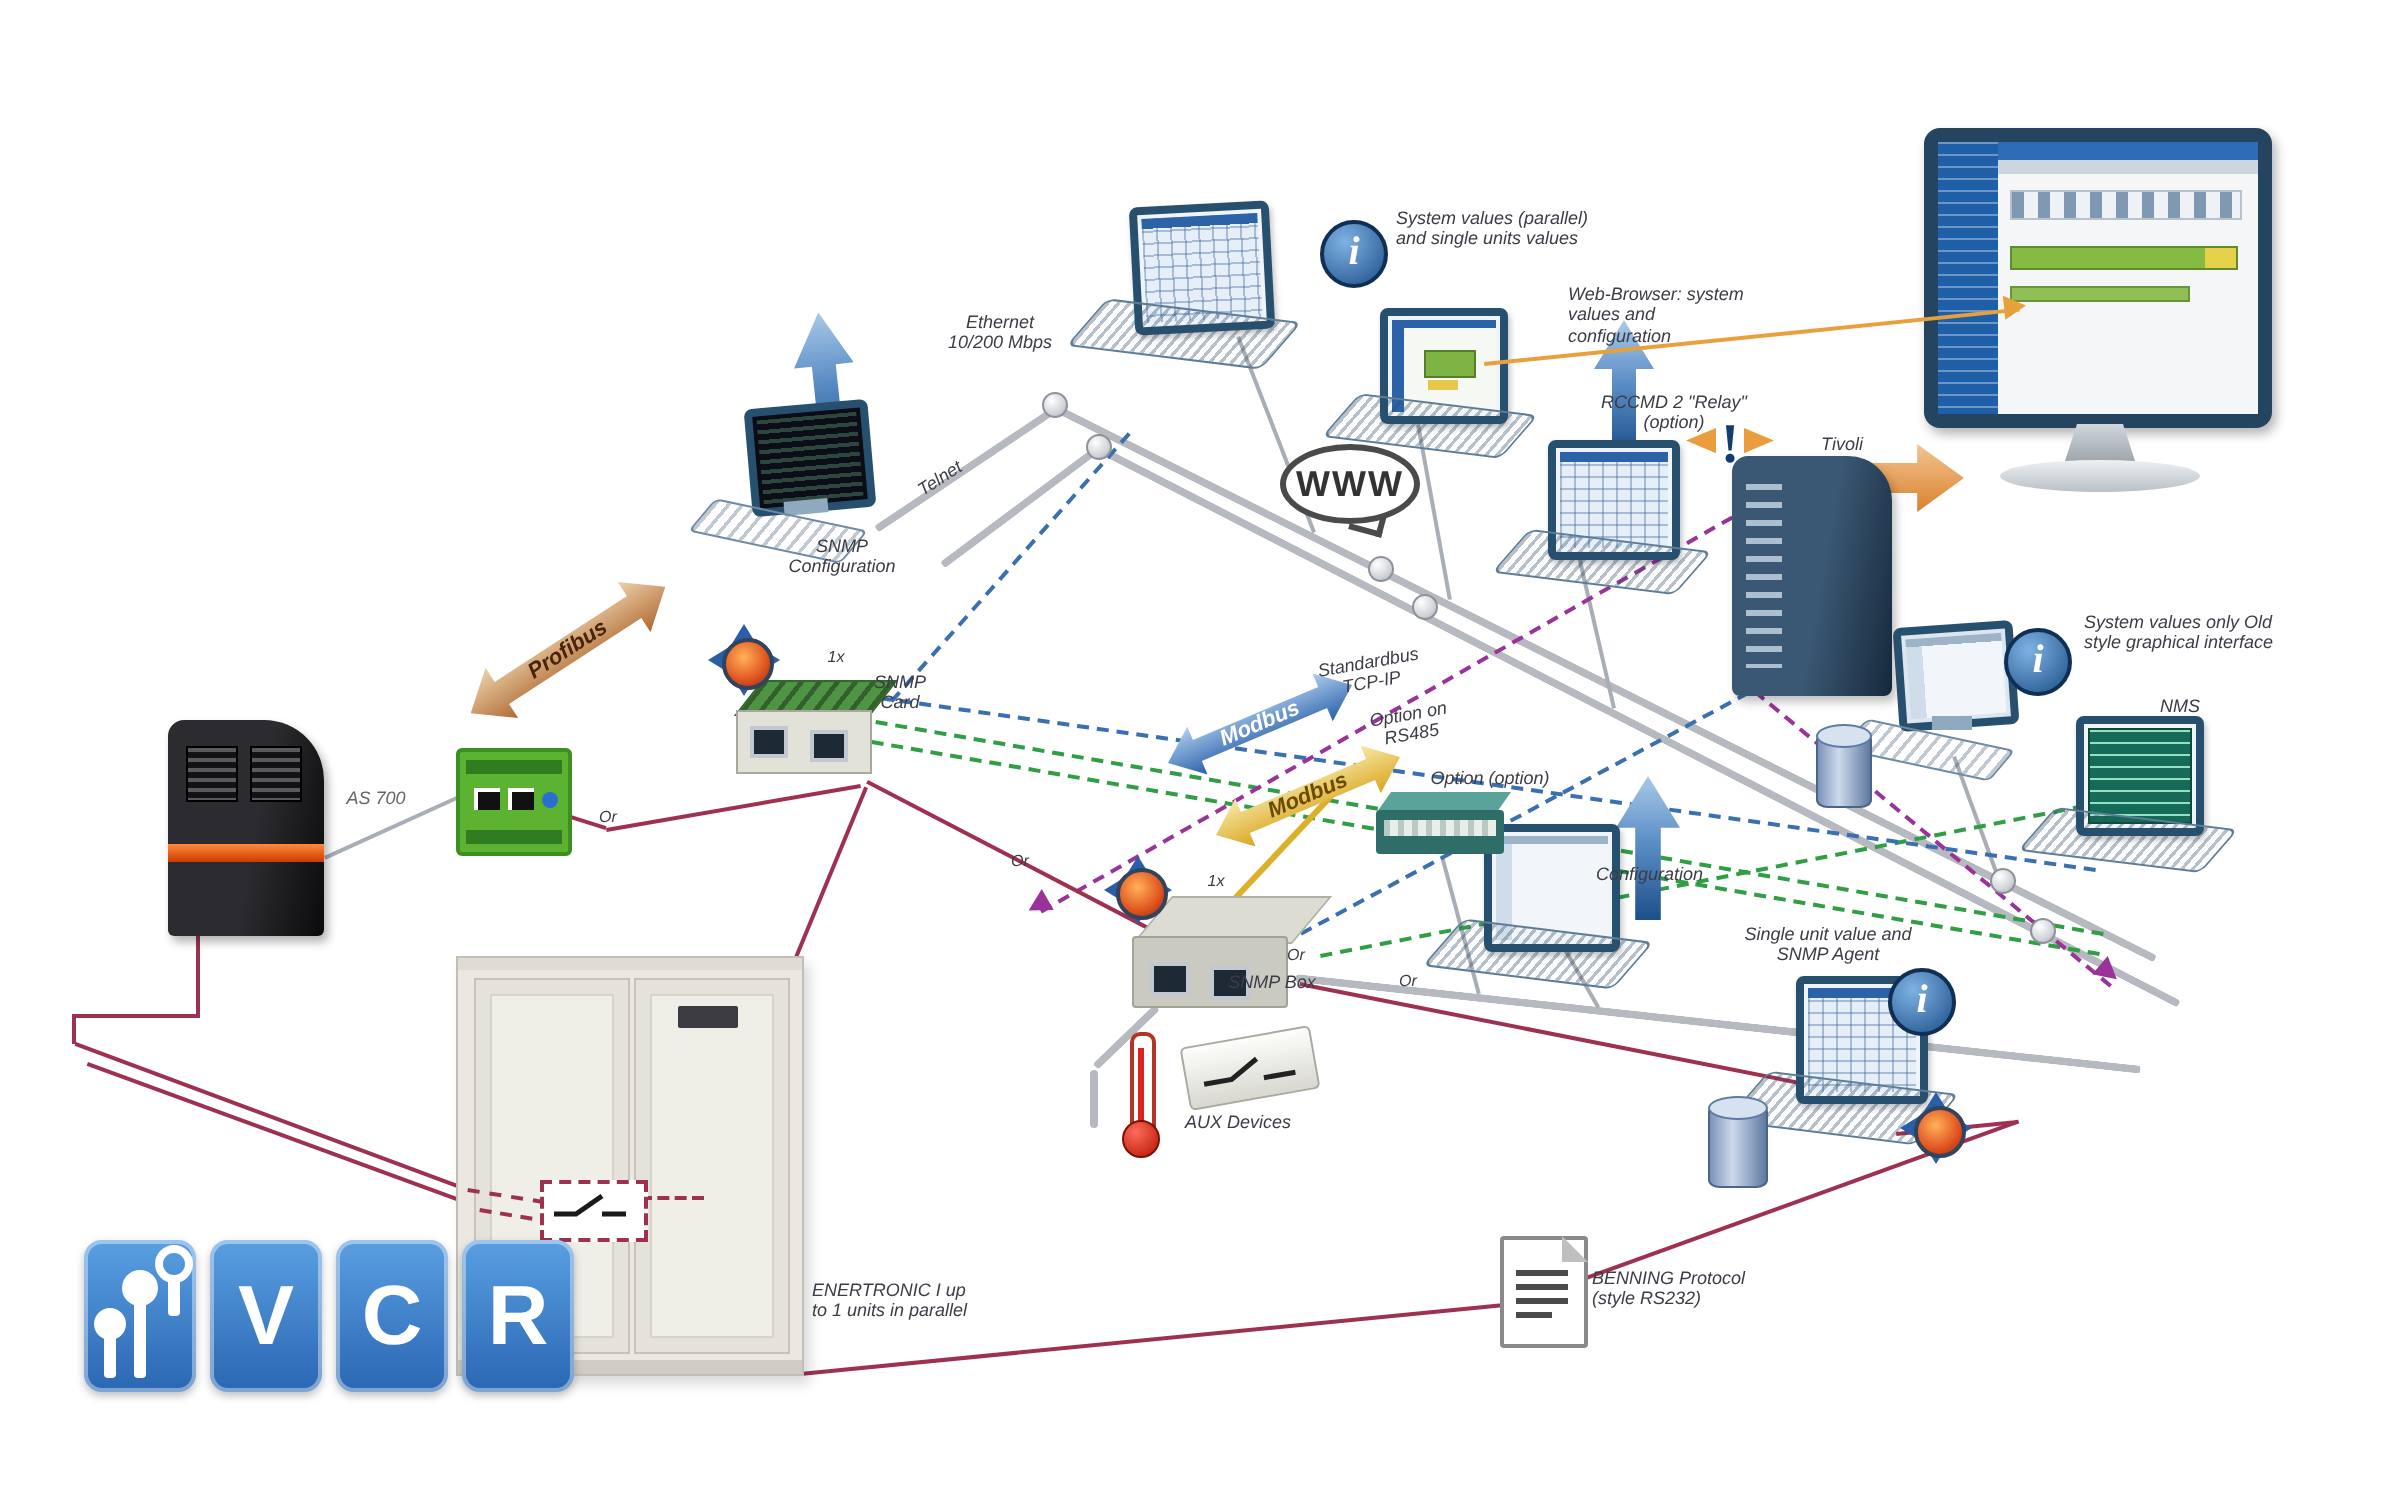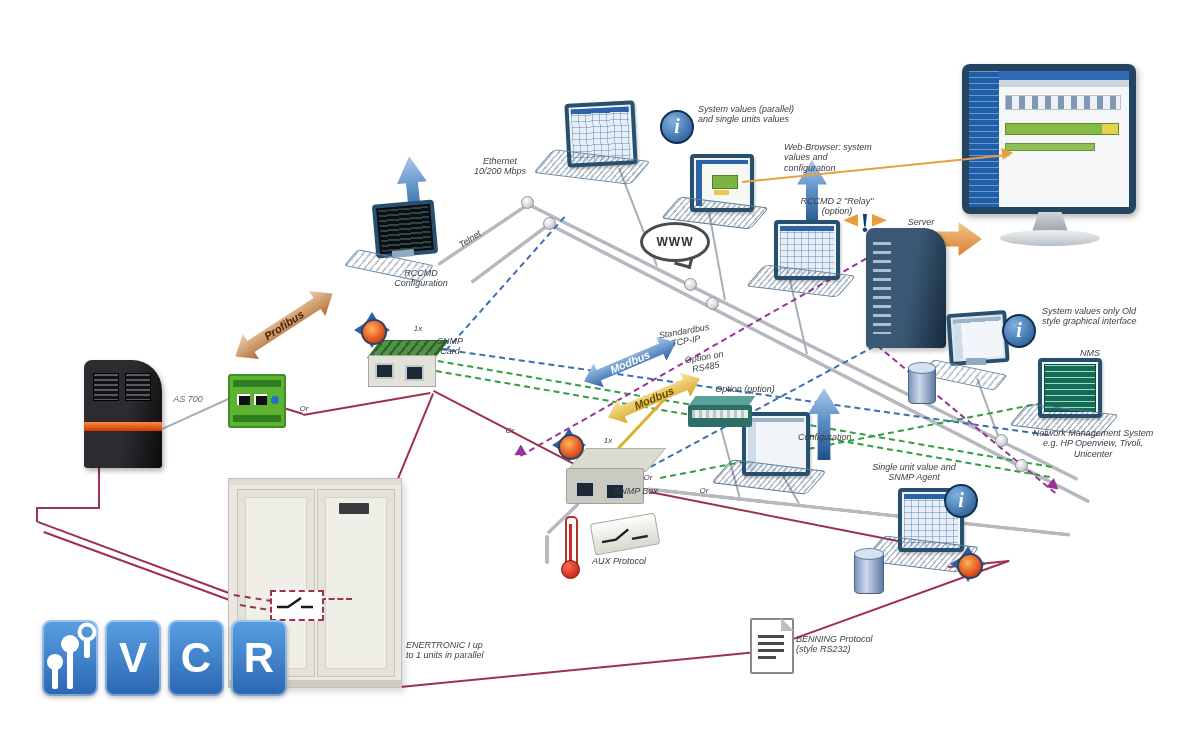"Server" div.lbl { text: Server -> Tivoli }
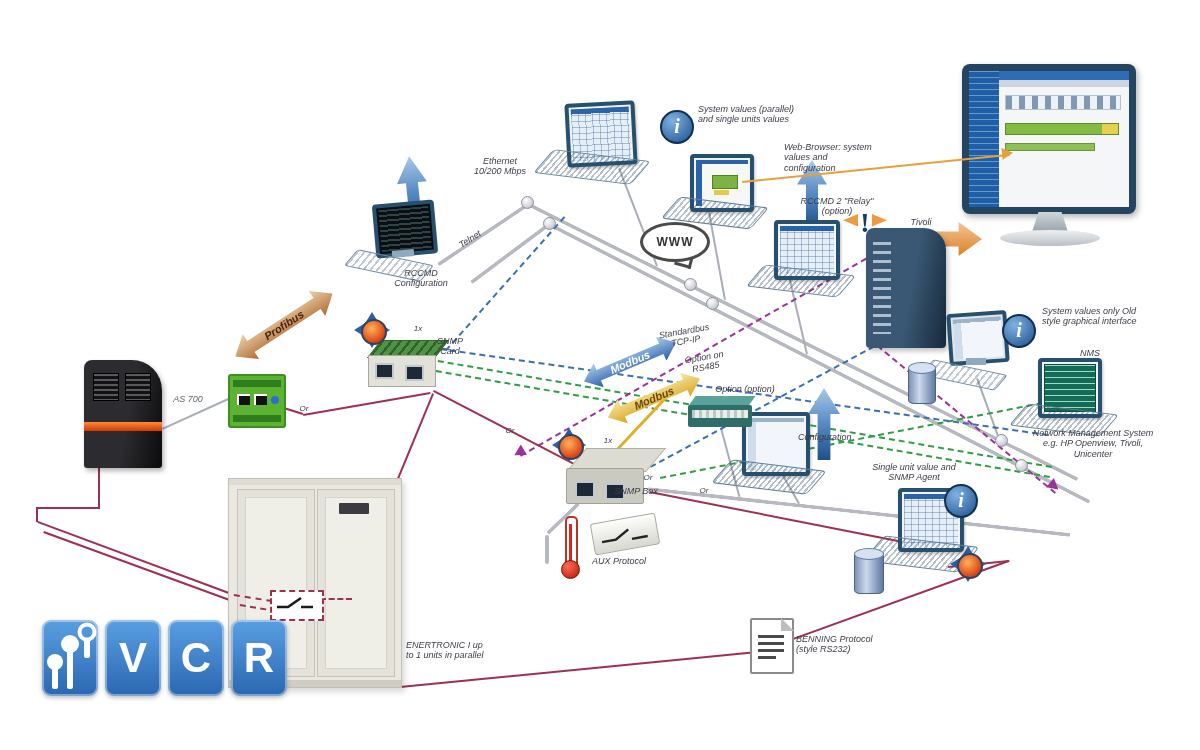"WWW" span { font-size: 12px -> 18px }
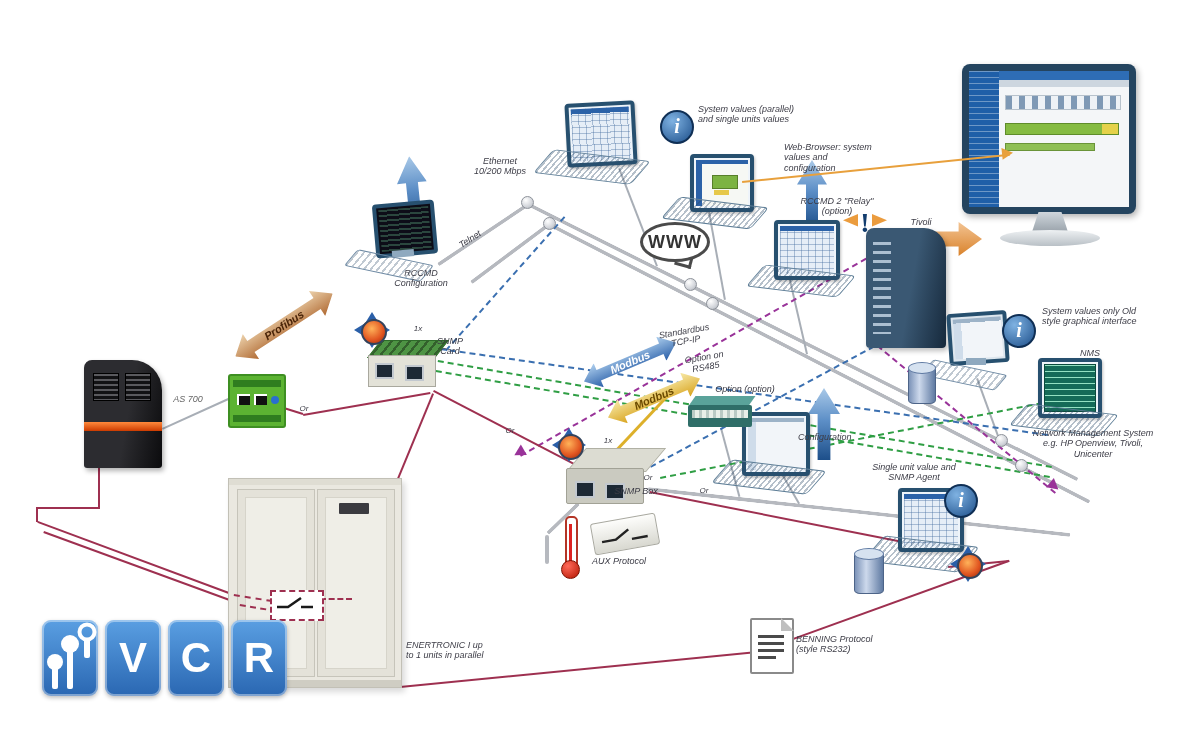"RCCMD Configuration" div.lbl { text: RCCMD -> SNMP }
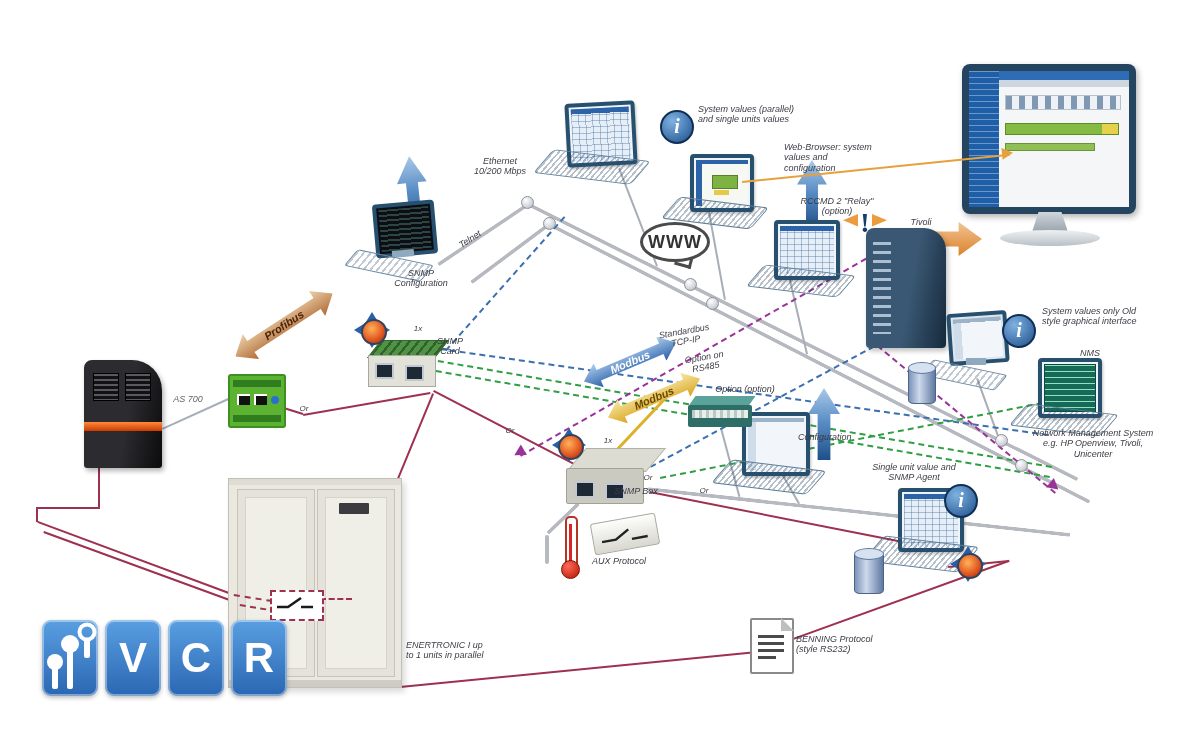"Network Management System e.g. HP" div.lbl { html: <div>Network Management System e.g. HP Openview, Tivoli, Unicenter</div> -> none }
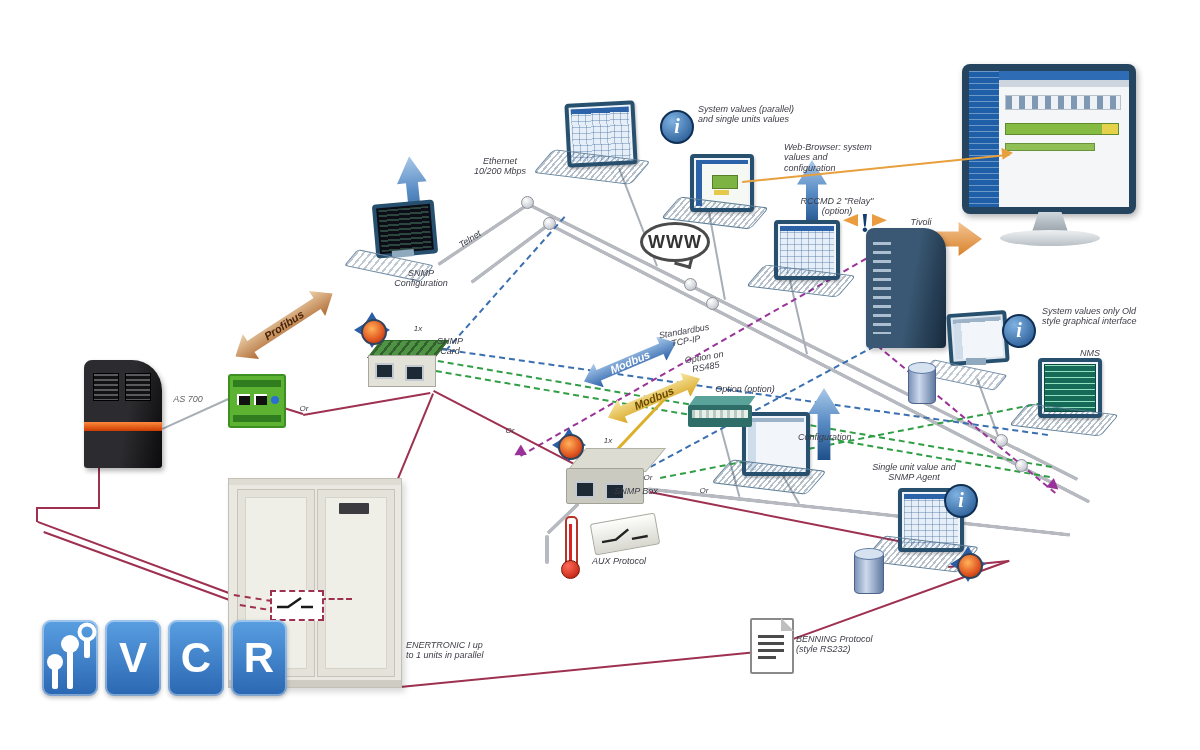"AUX Protocol" div.lbl { text: Protocol -> Devices }
